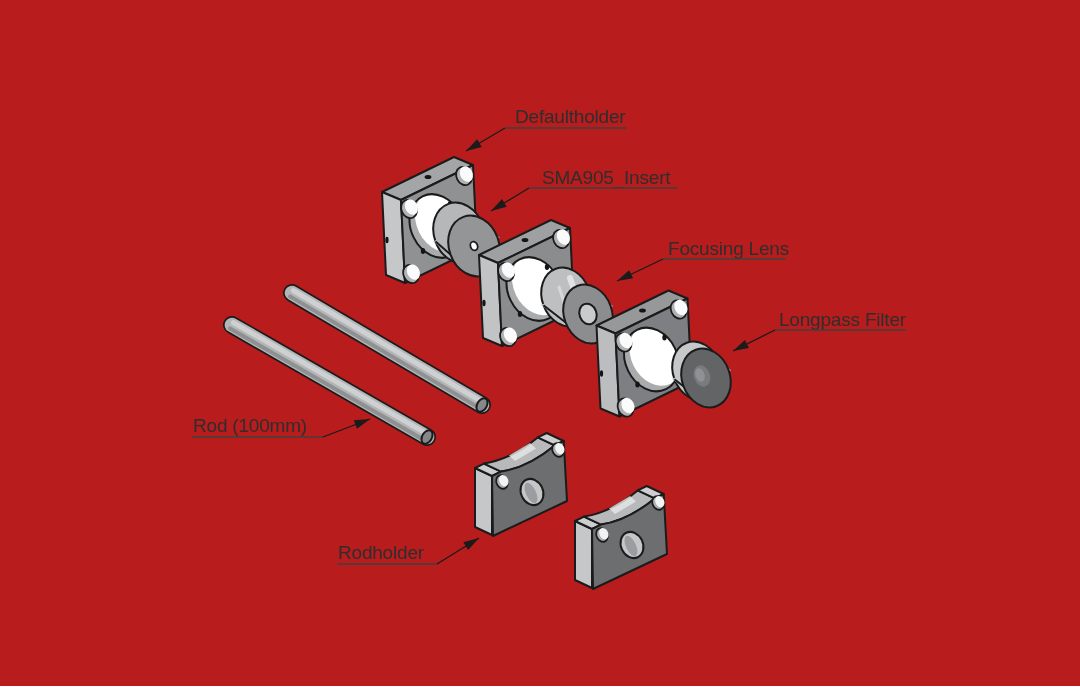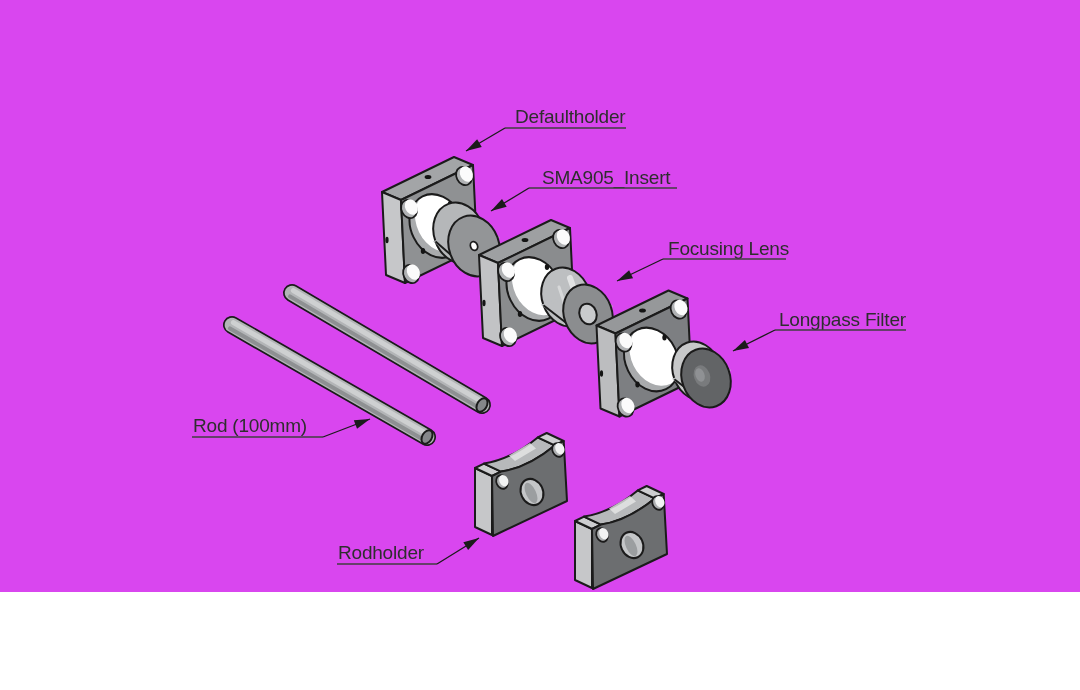"Defaultholder" .stage { background: #d946ef -> #b91c1c; height: 592px -> 686px }
